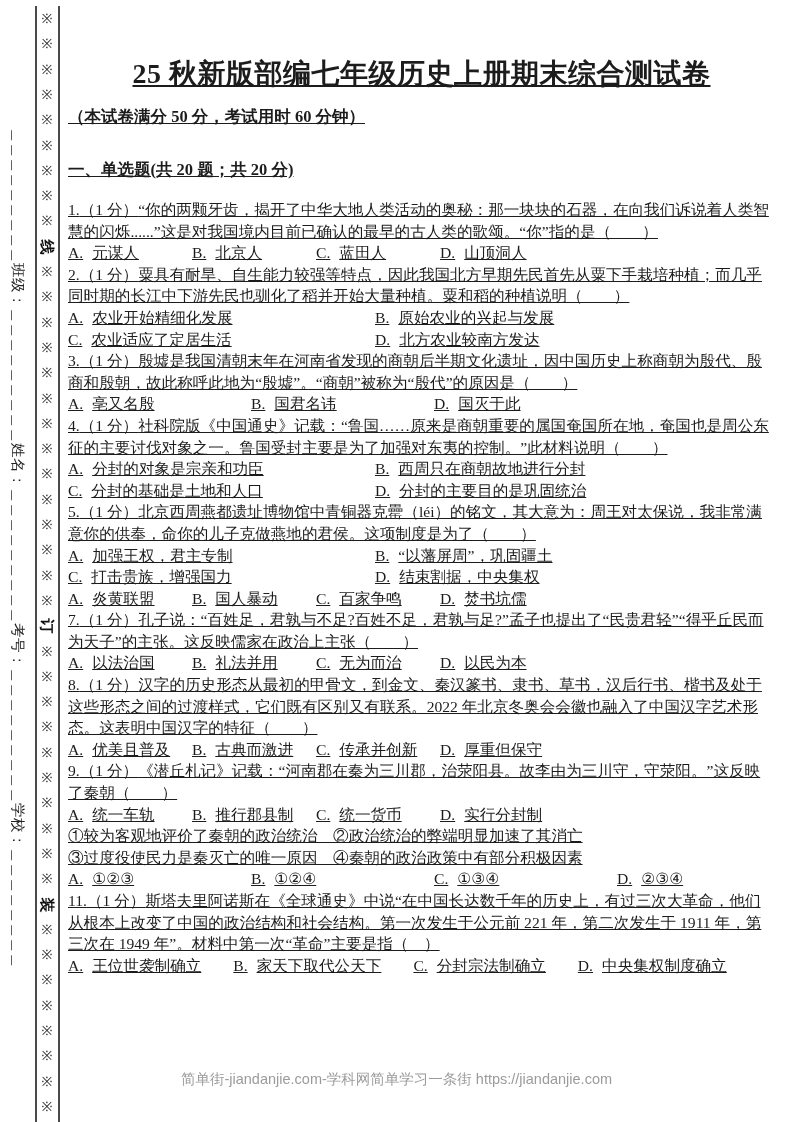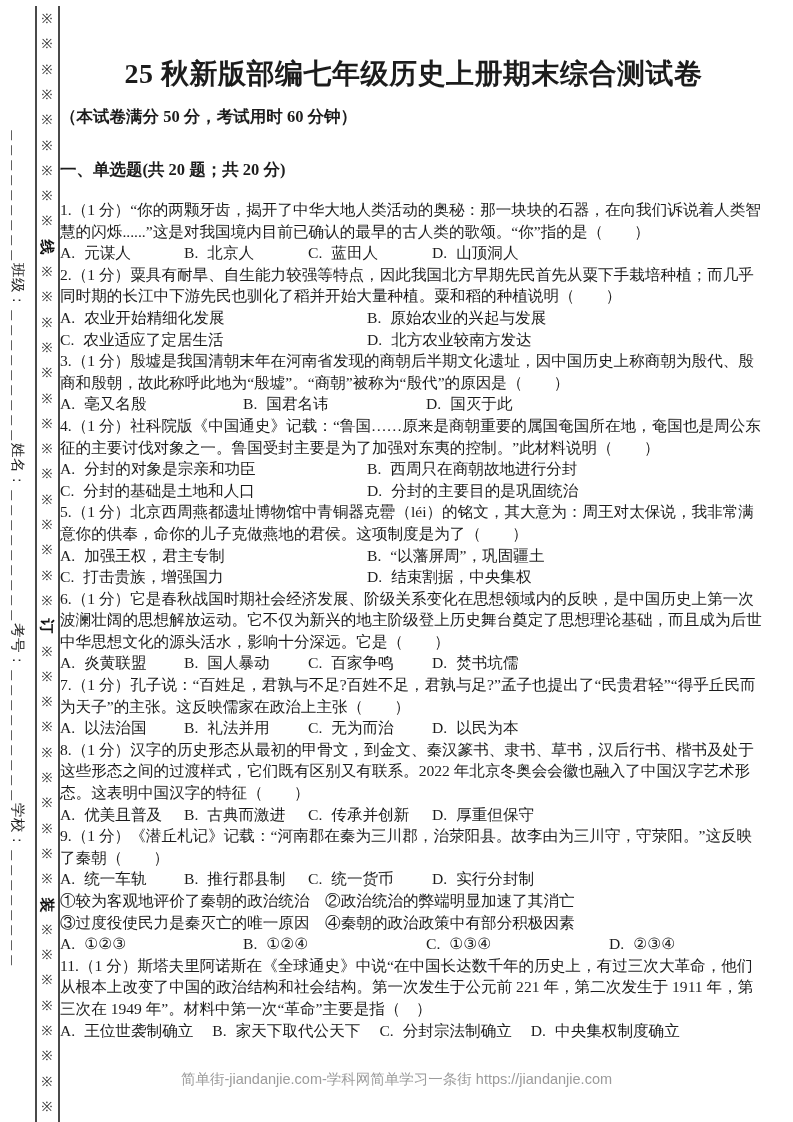"25 秋新版部编七年级历史上册期末综合测试卷" #content { left: 60px -> 68px; text-decoration: none -> underline }
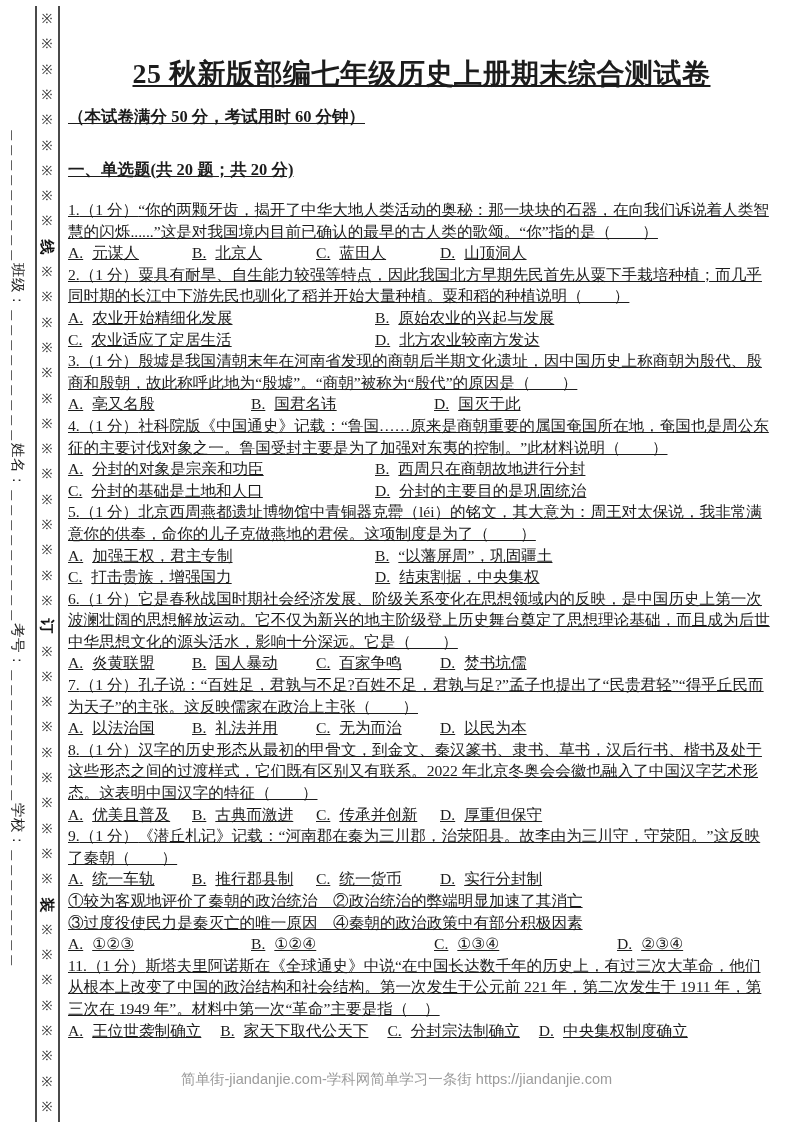"6.（1" p.q-stem { html: <p><span>6.</span><span>（1 分）</span><span>它是春秋战国时期社会经济发展、阶级关系变化在思想领域内的反映，是中国历史上第一次波澜壮阔的思想解放运动。它不仅为新兴的地主阶级登上历史舞台奠定了思想理论基础，而且成为后世中华思想文化的源头活水，影响十分深远。它是（ ）</span></p> -> none }
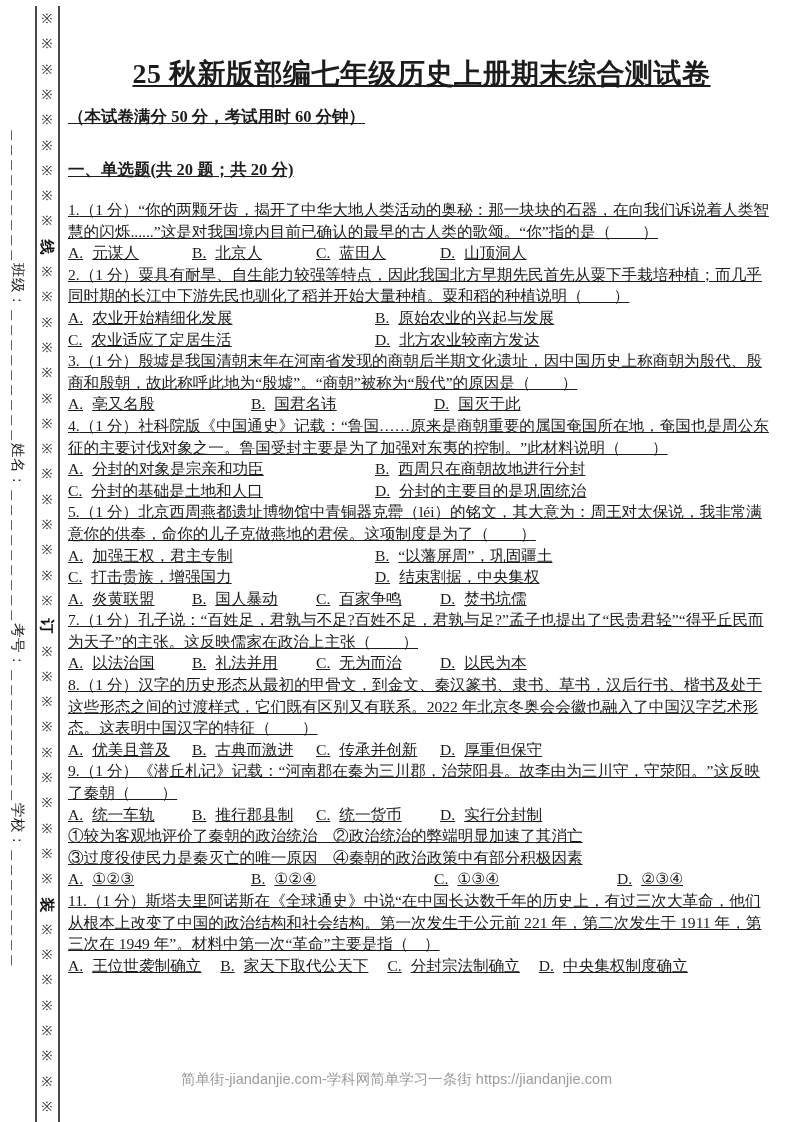"A. 王位世袭制确立" .opts.row-tight { column-gap: 19px -> 32px }
